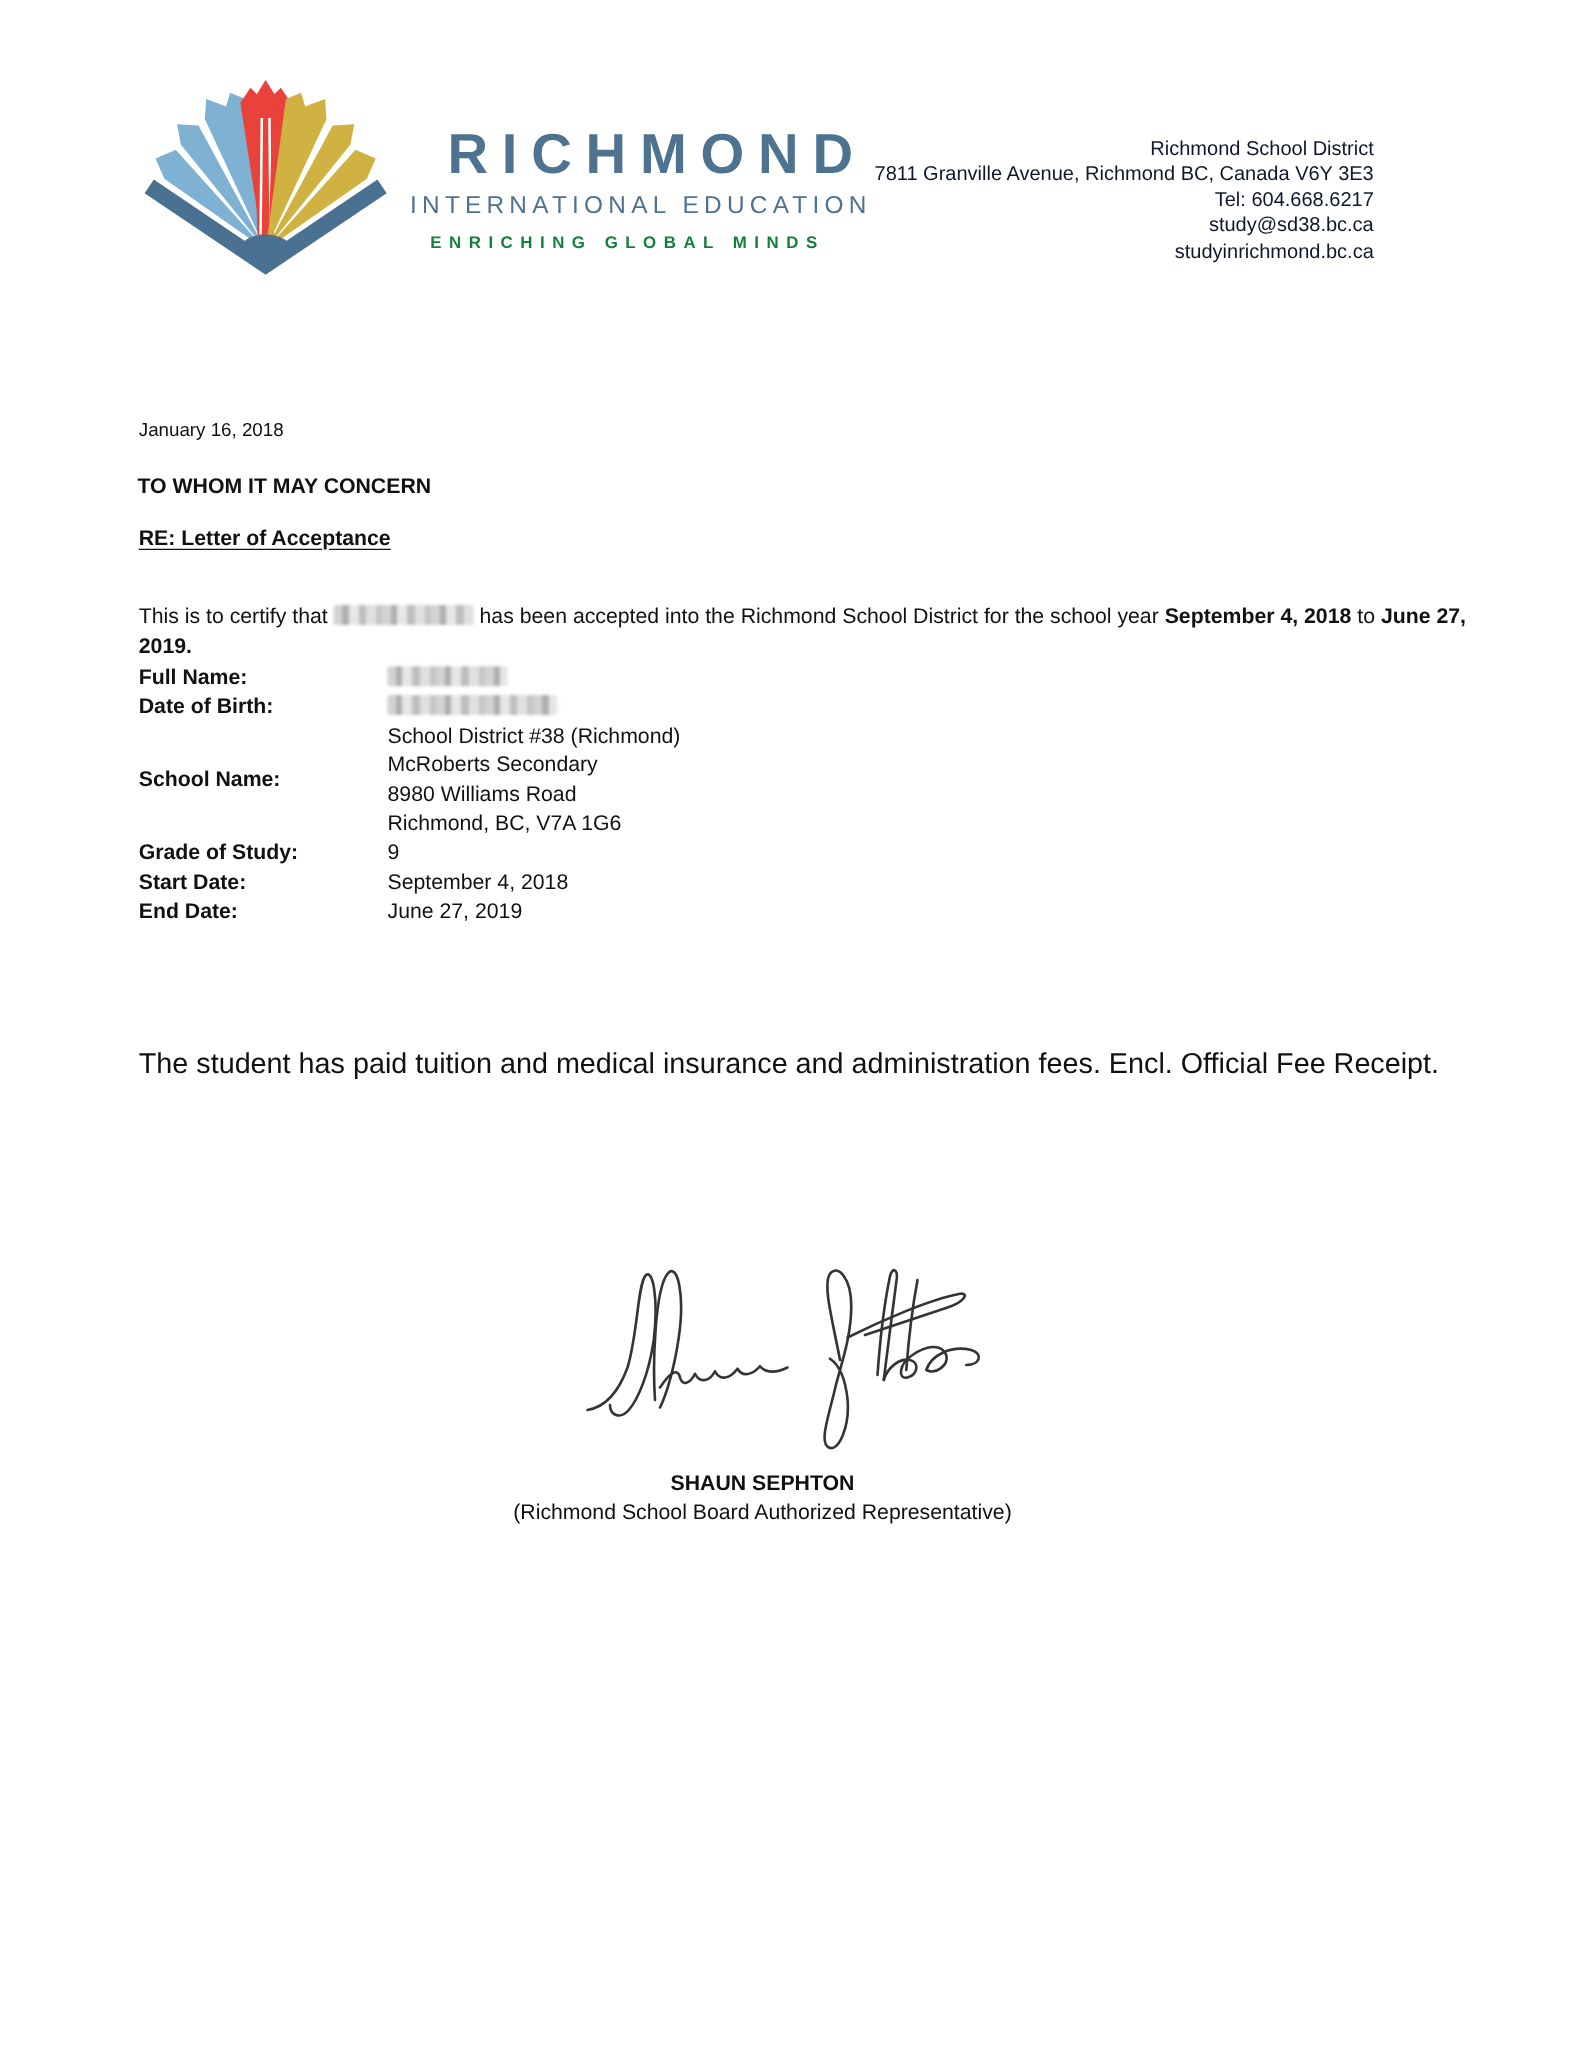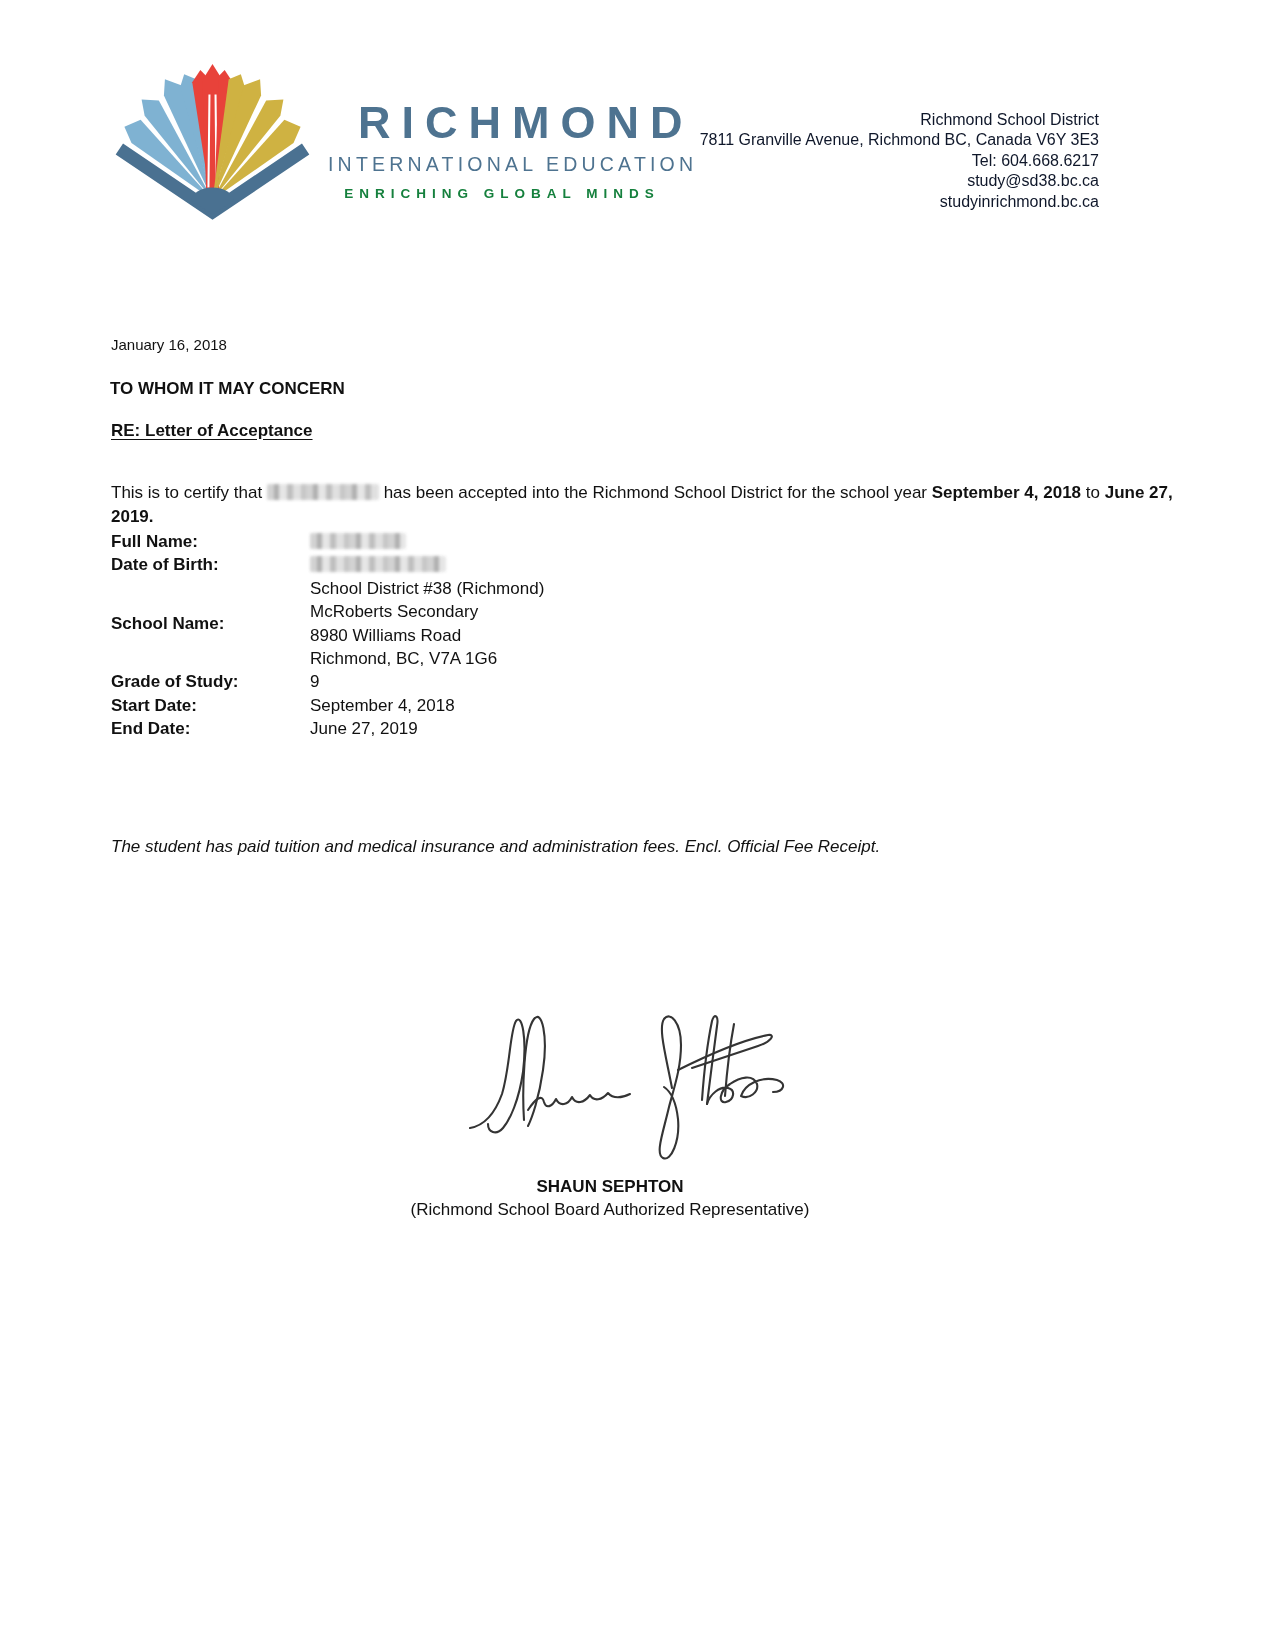"The student has paid tuition" .closing { font-size: 17px -> 23px; font-style: italic -> none }
